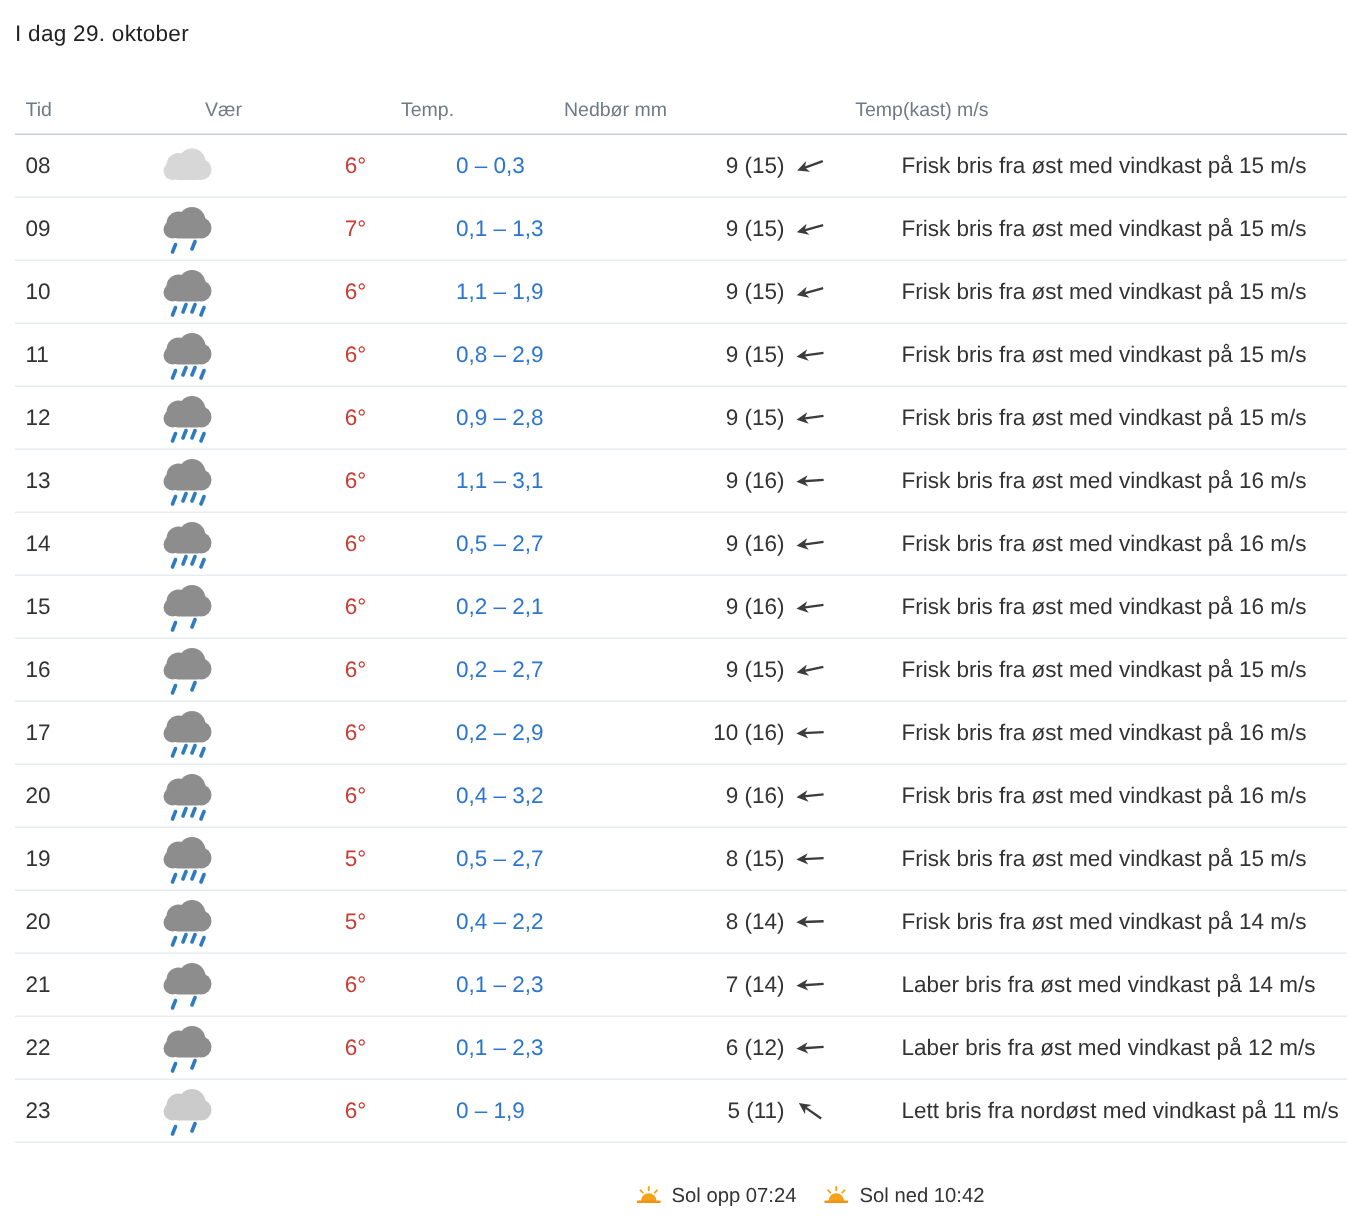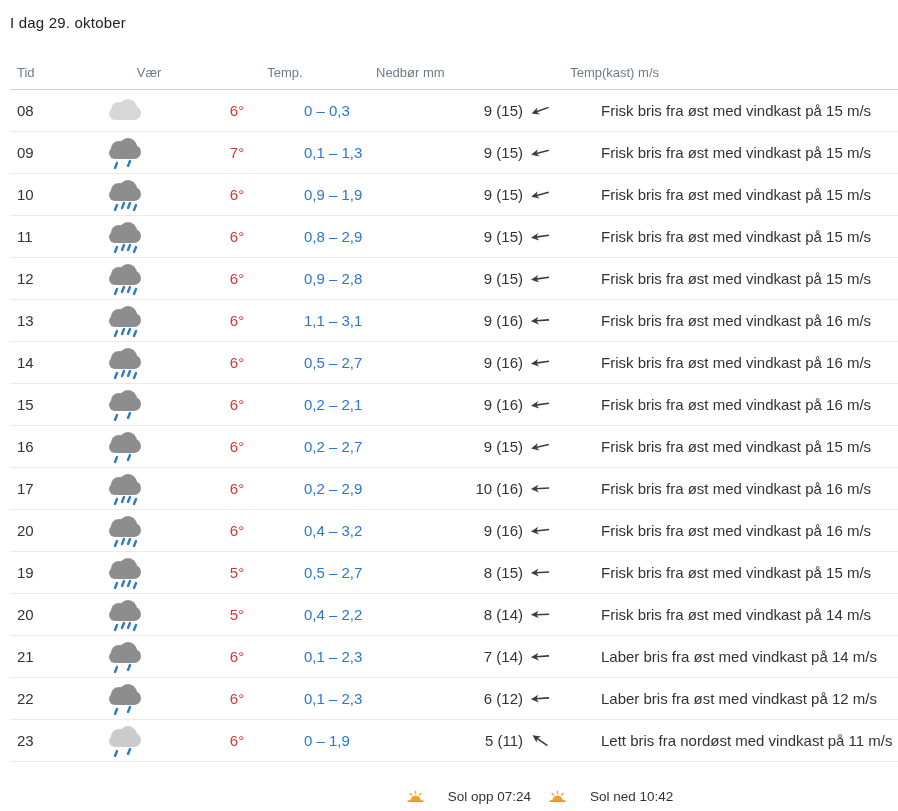"0,9 – 1,9" div.td { text: 0,9 -> 1,1 }
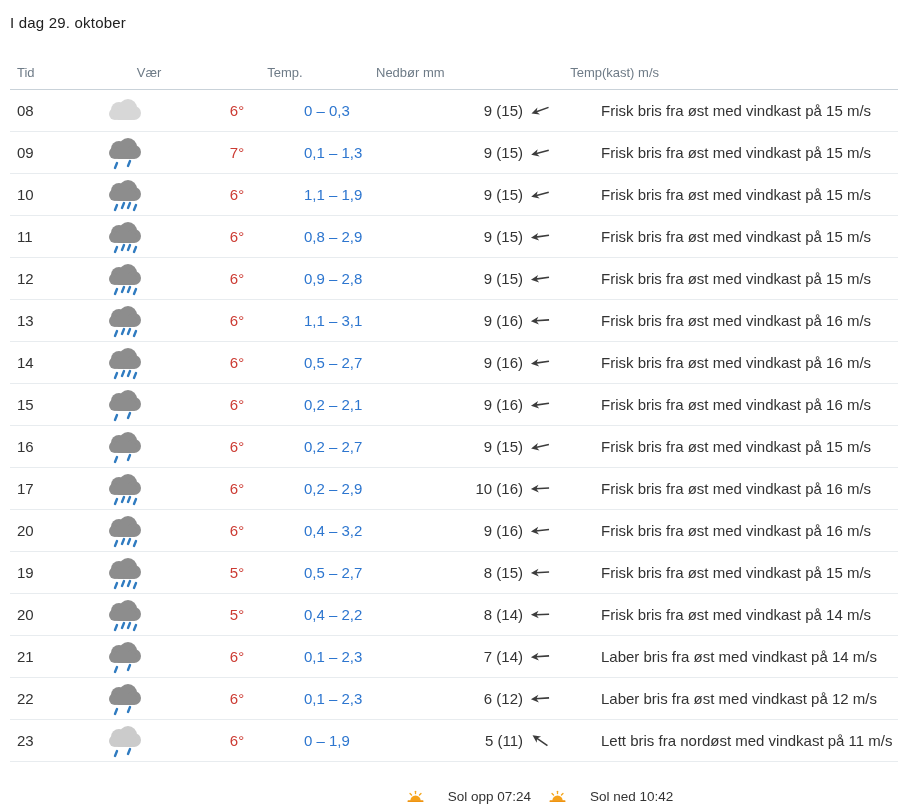"Sol opp 07:24" .sunitem { gap: 24px -> 7px }
